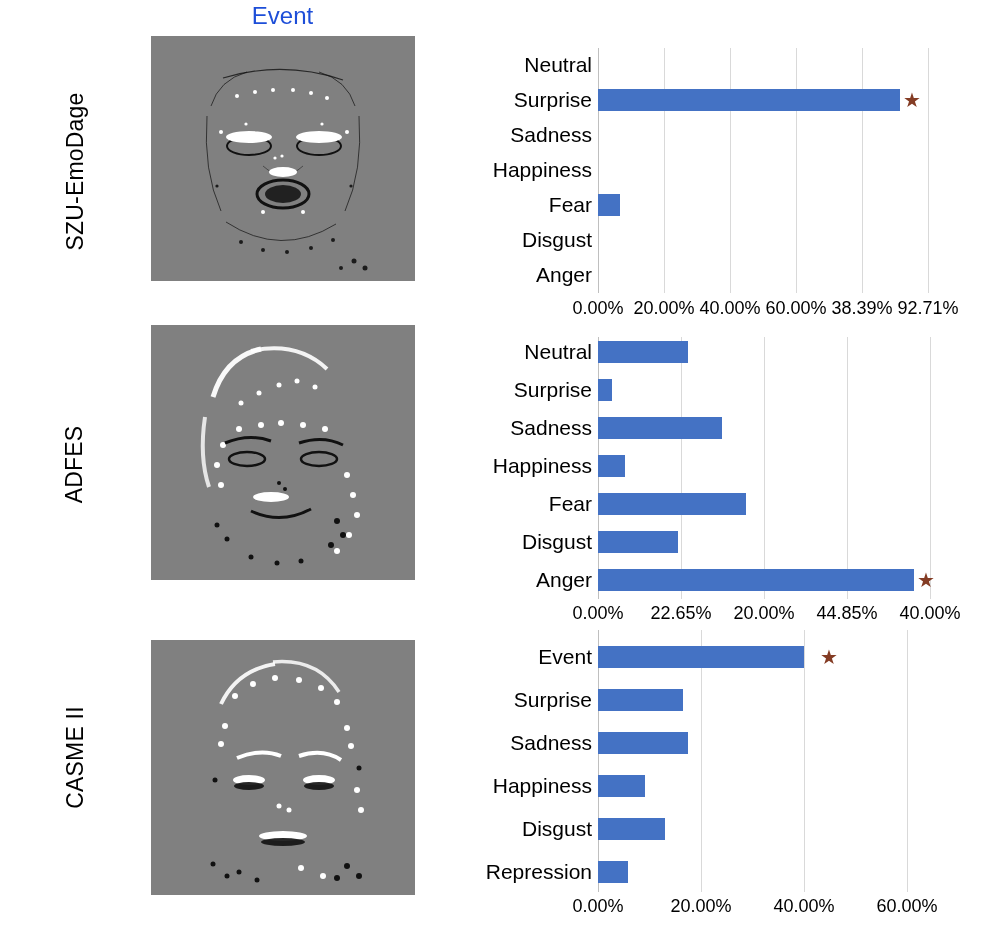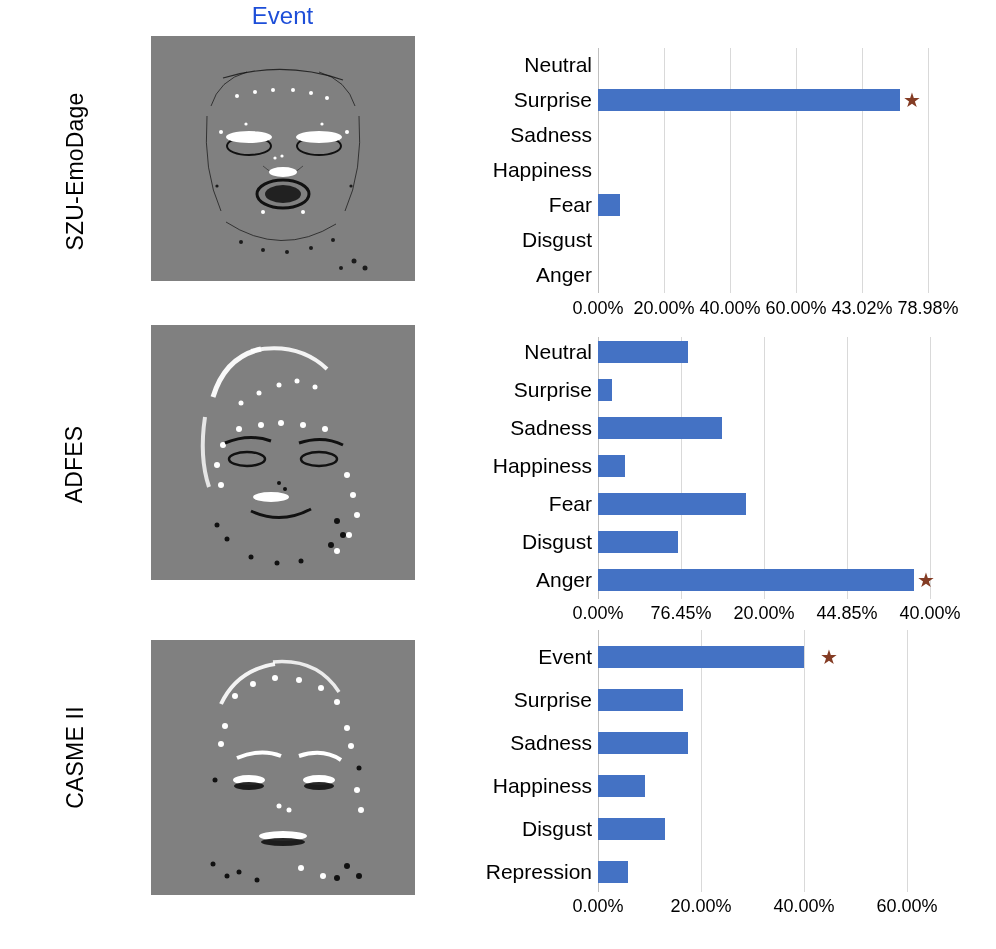"43.02%" div.xtick { text: 43.02% -> 38.39% }
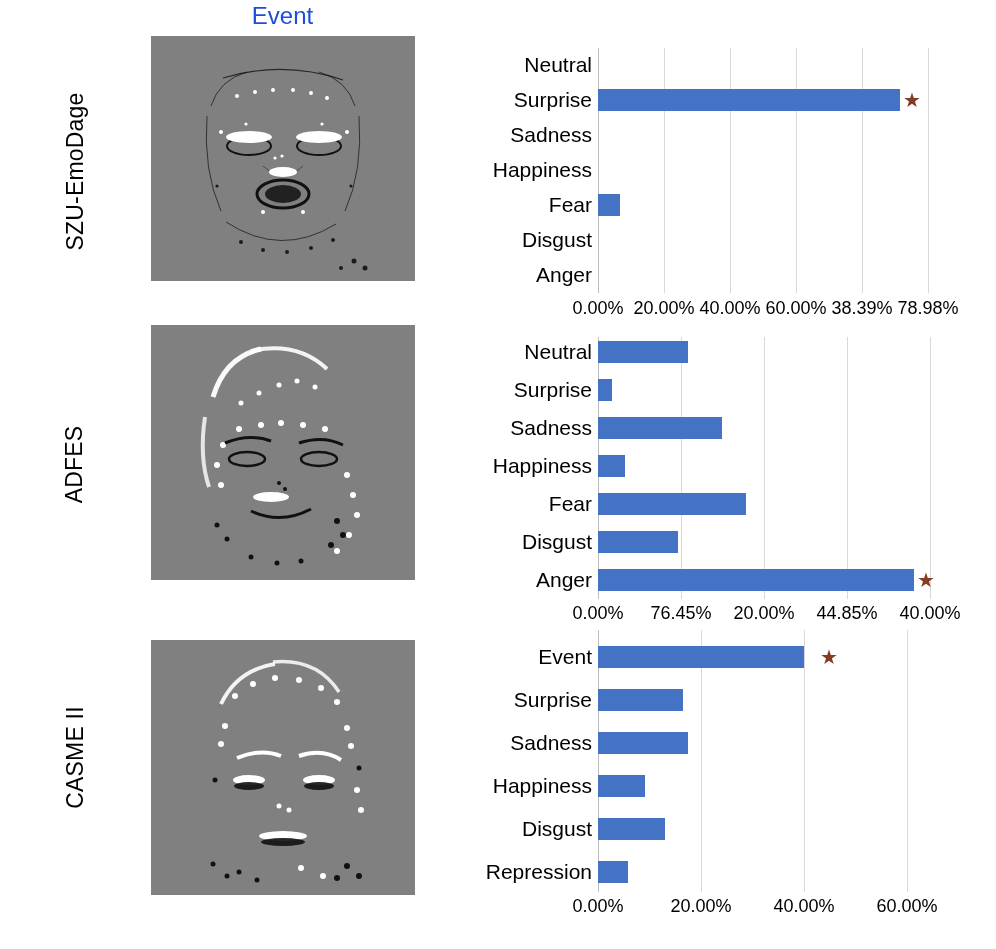"78.98%" div.xtick { text: 78.98% -> 92.71% }
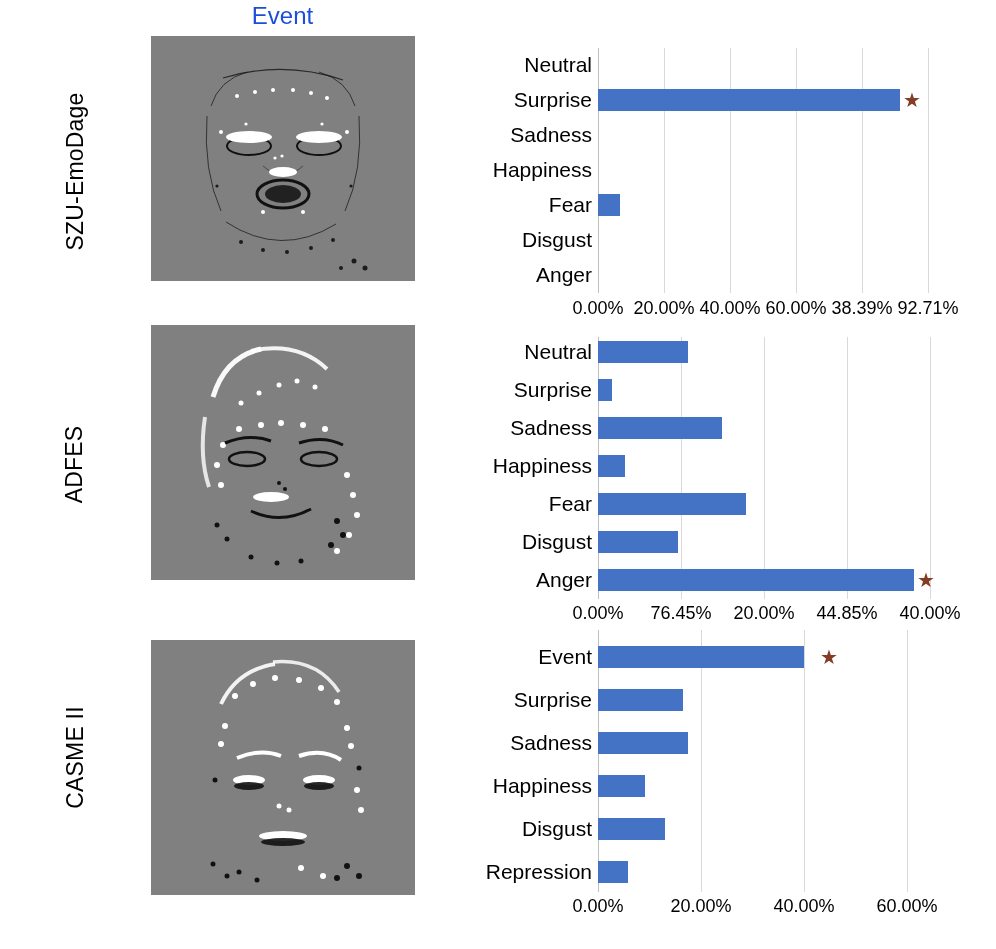"76.45%" div.xtick { text: 76.45% -> 22.65% }
